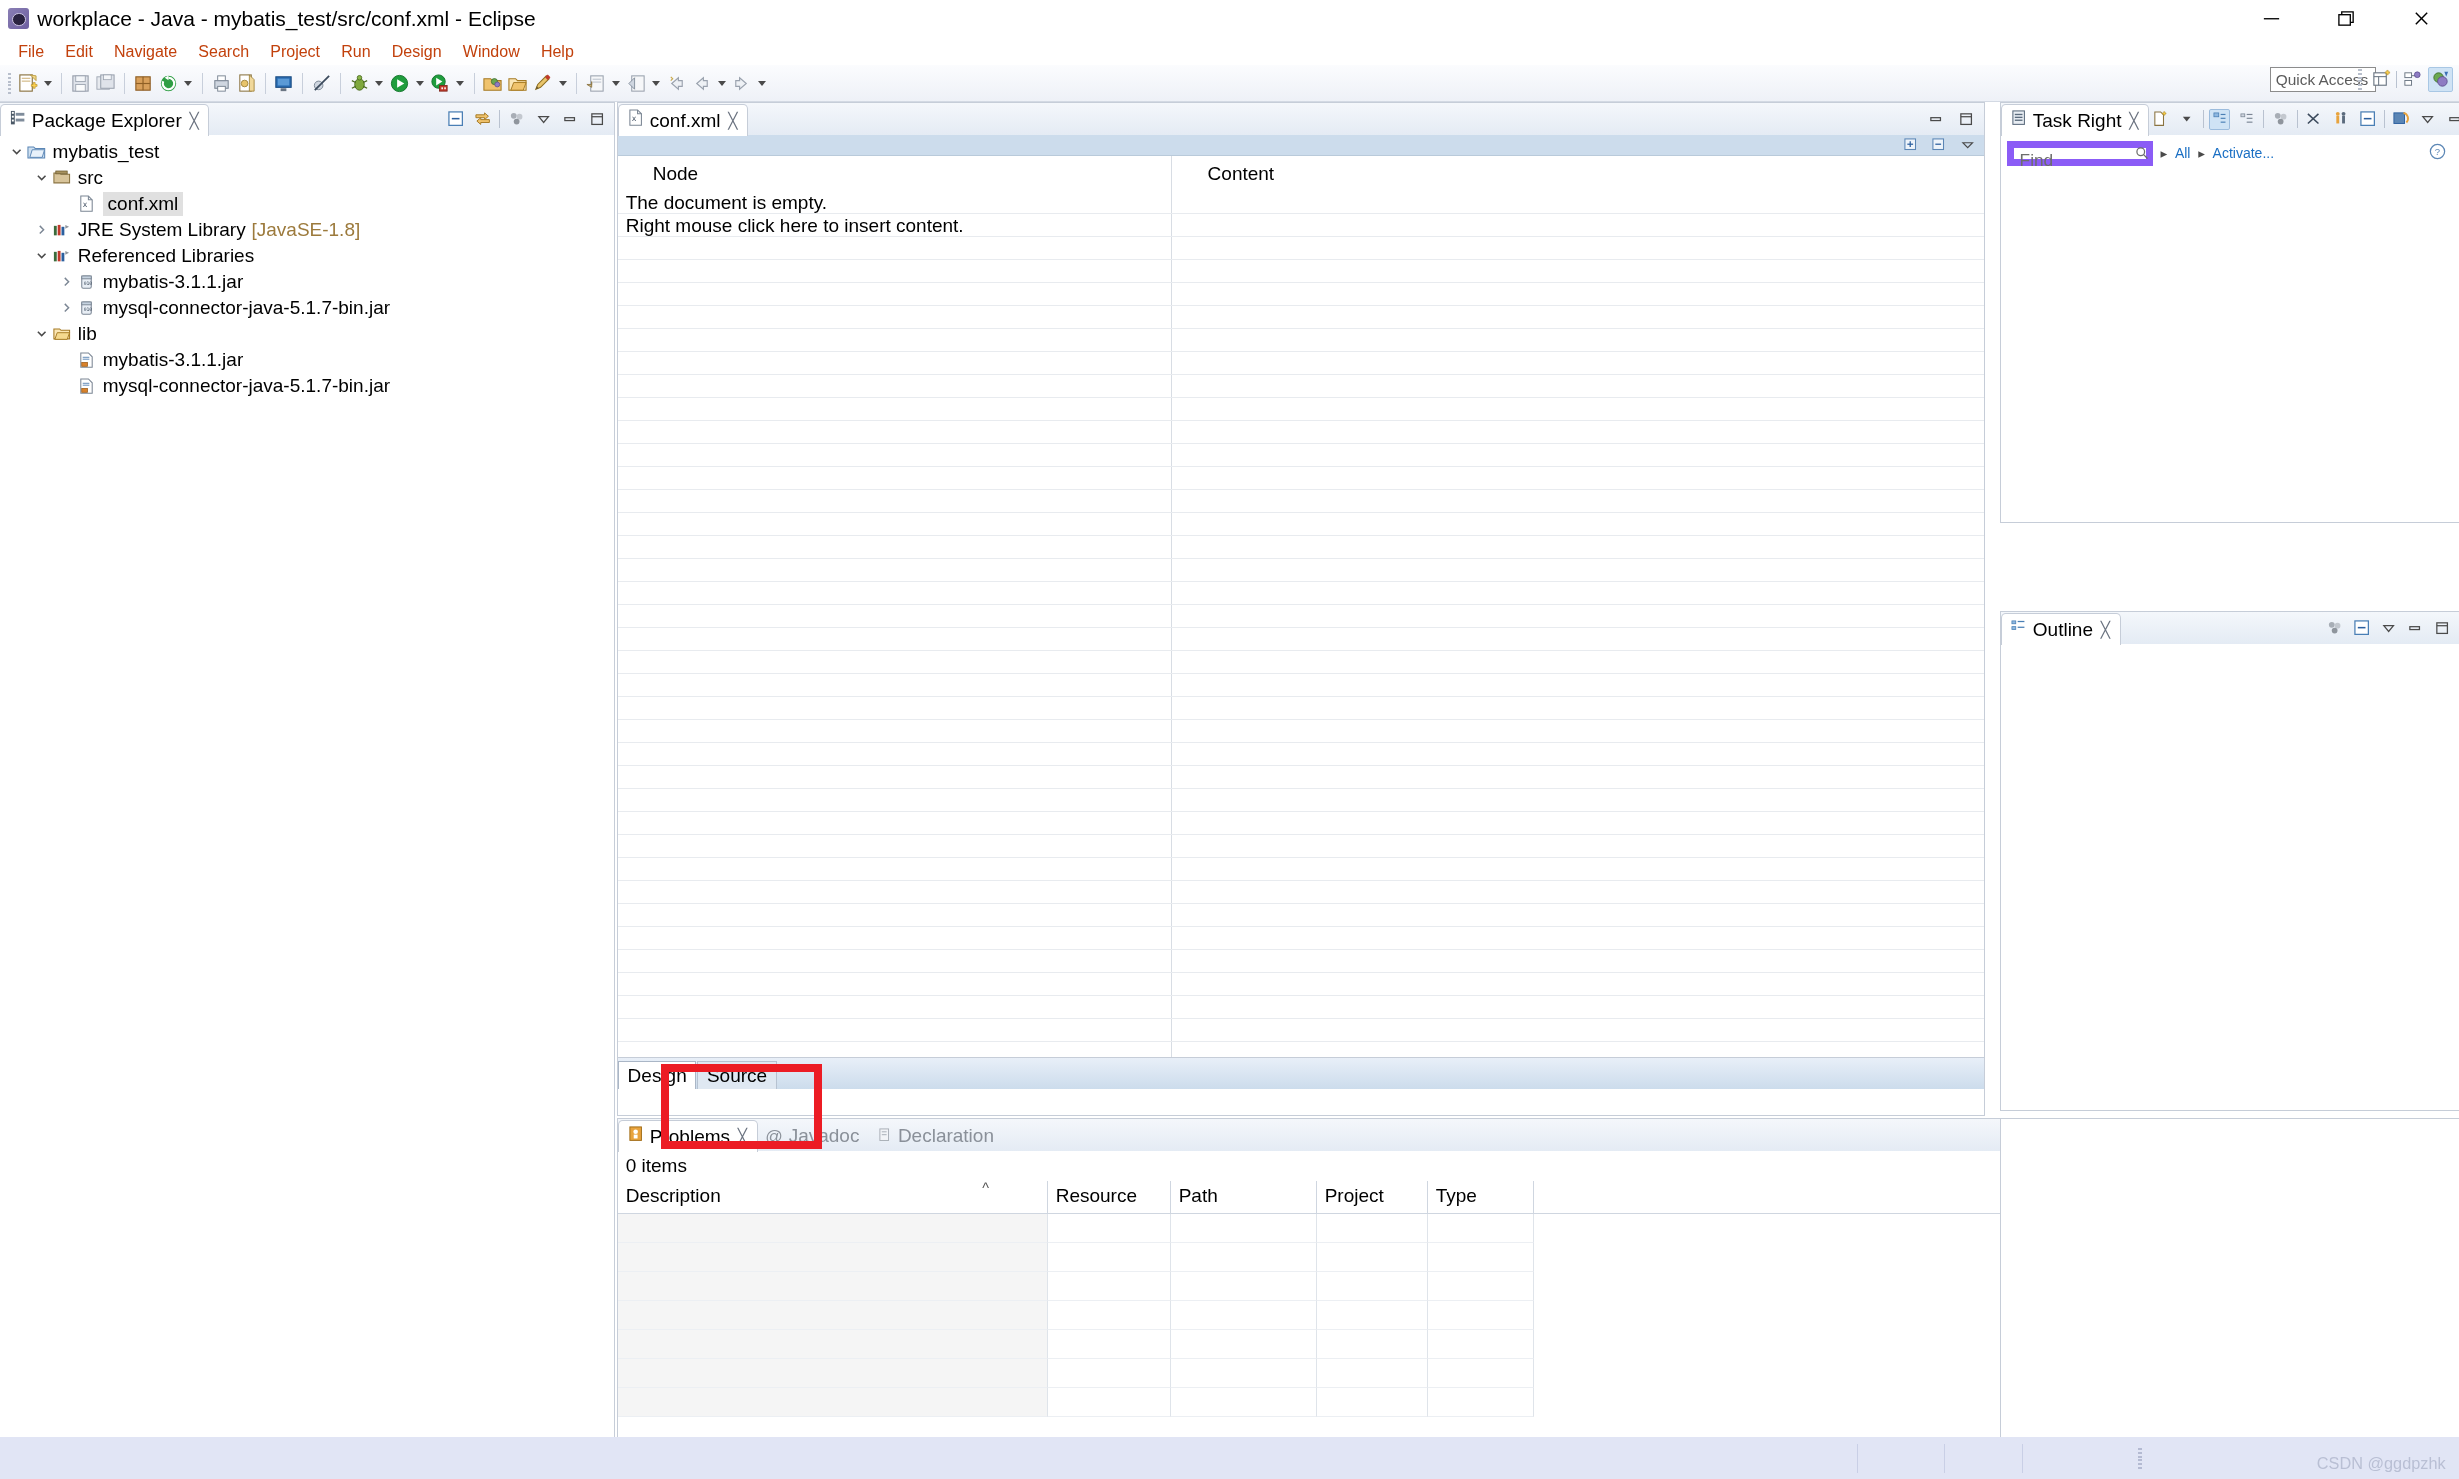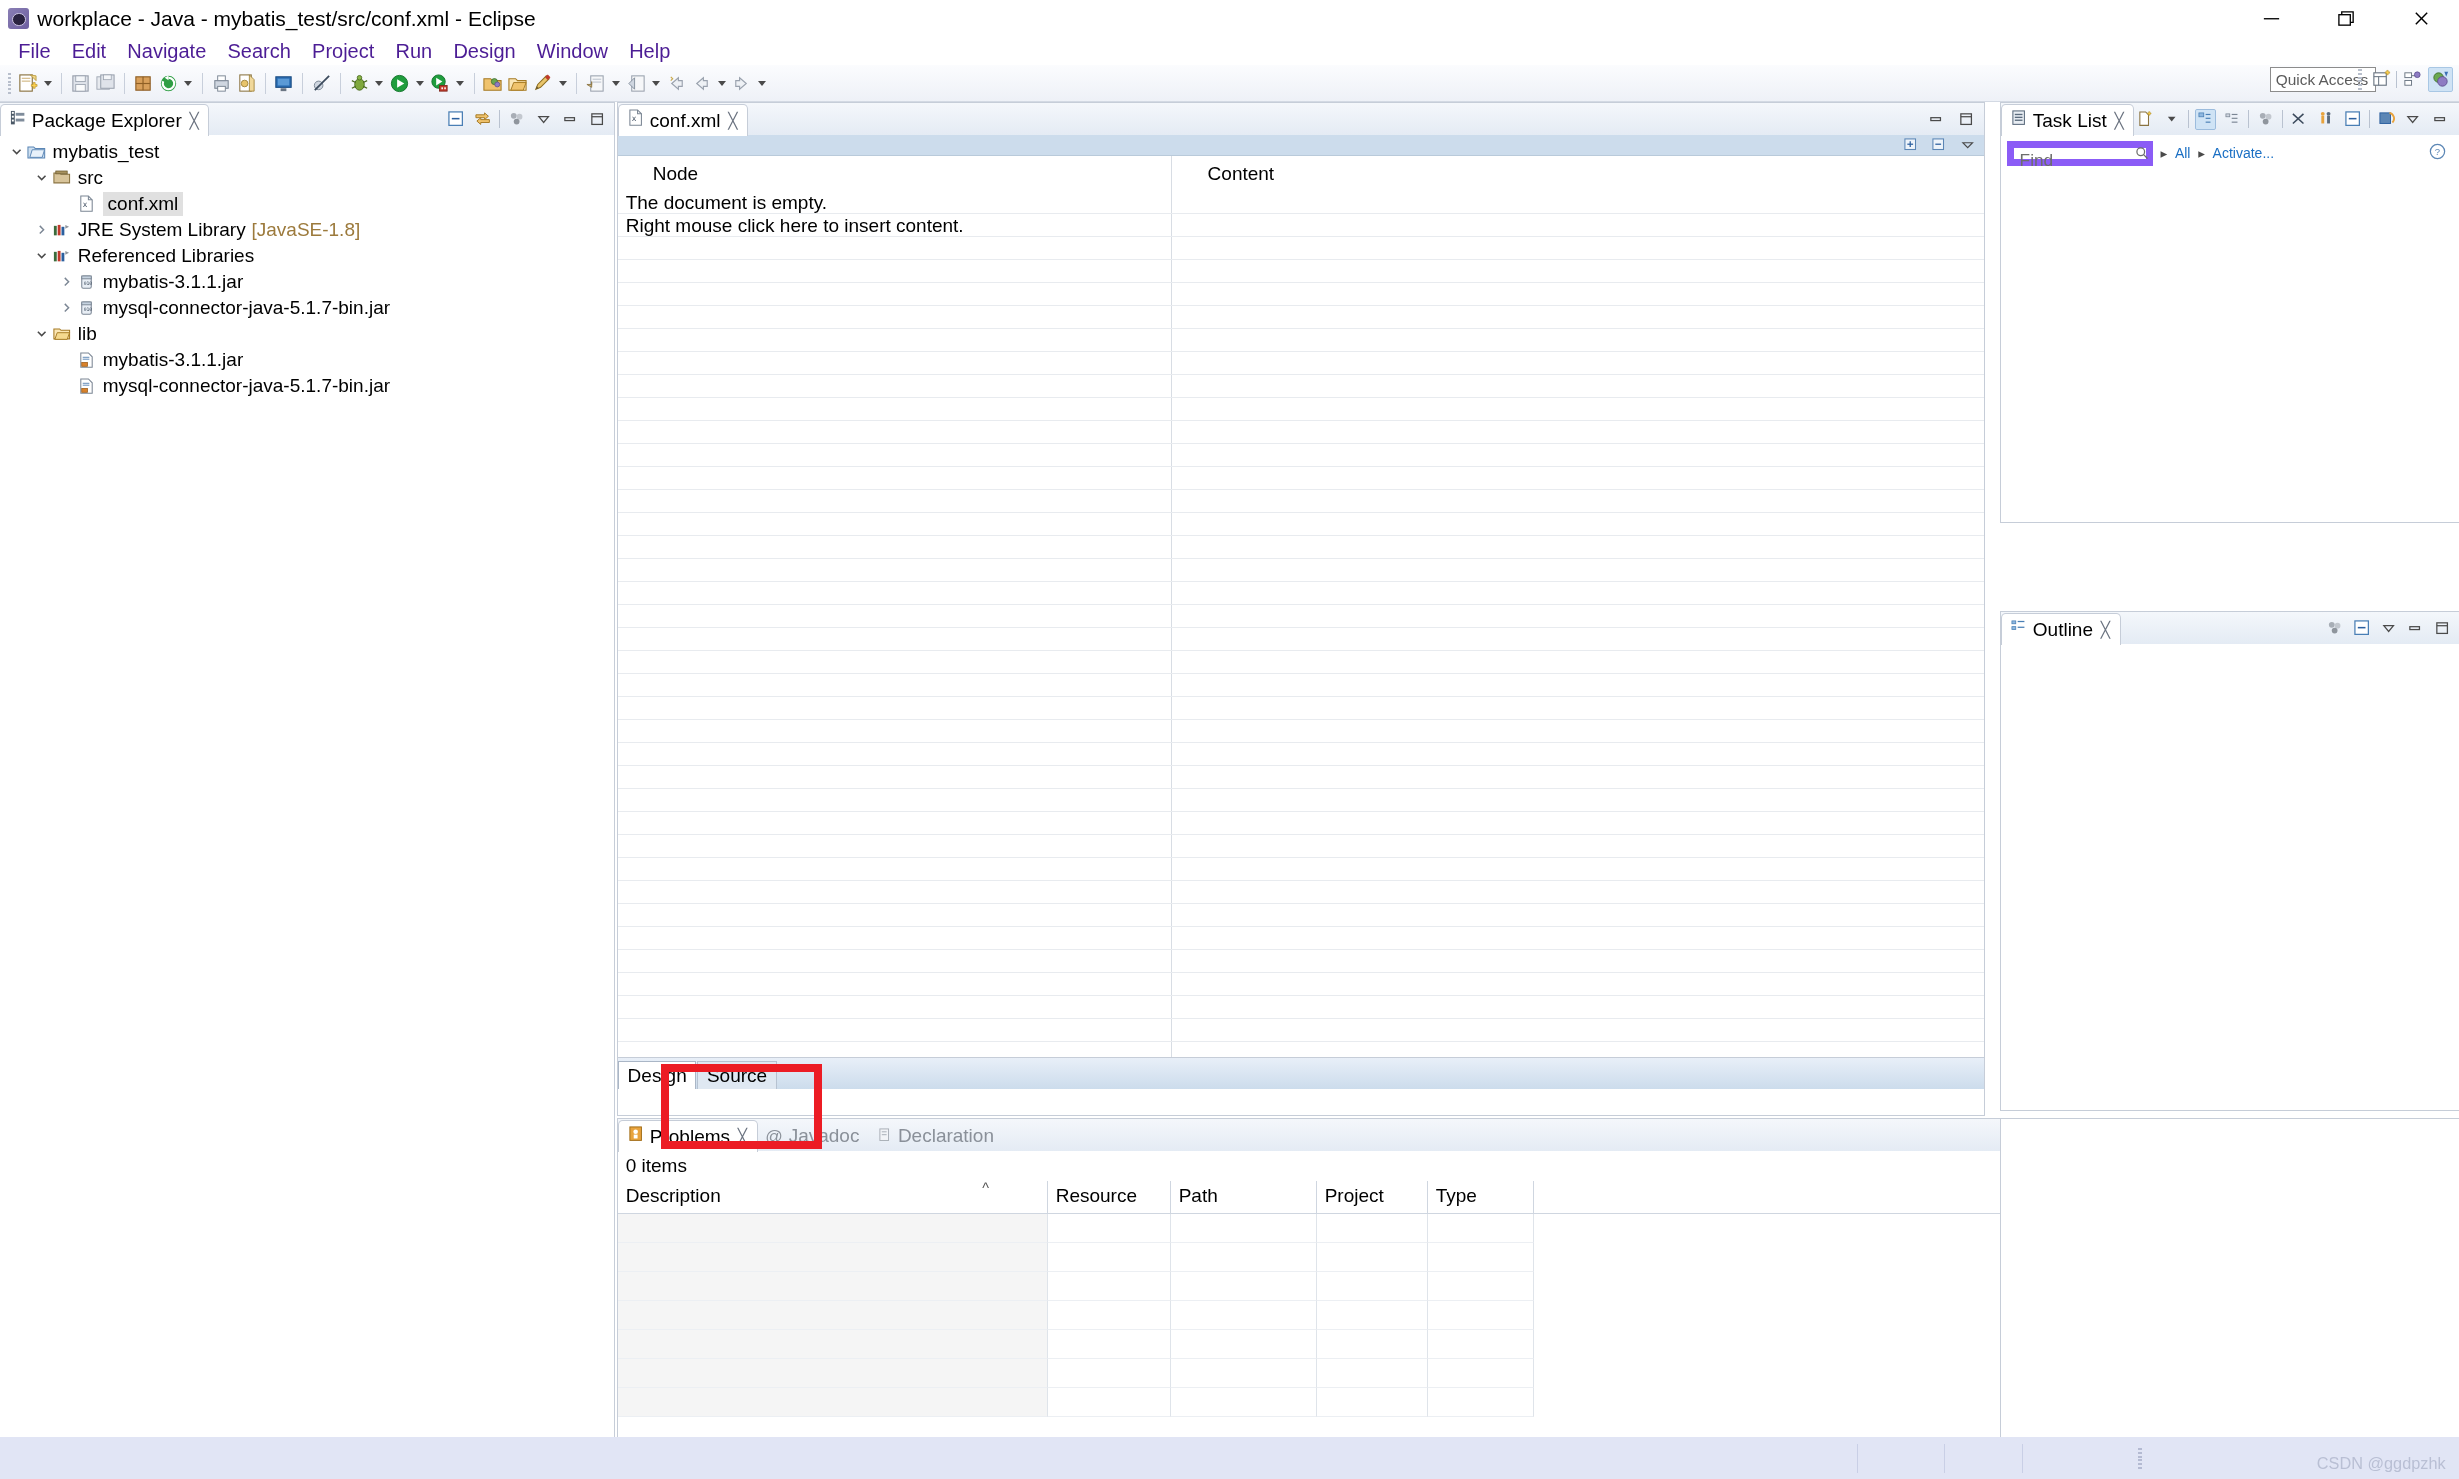"File" .menu-item { color: #4c1d95 -> #c2410c; font-size: 20px -> 16px }
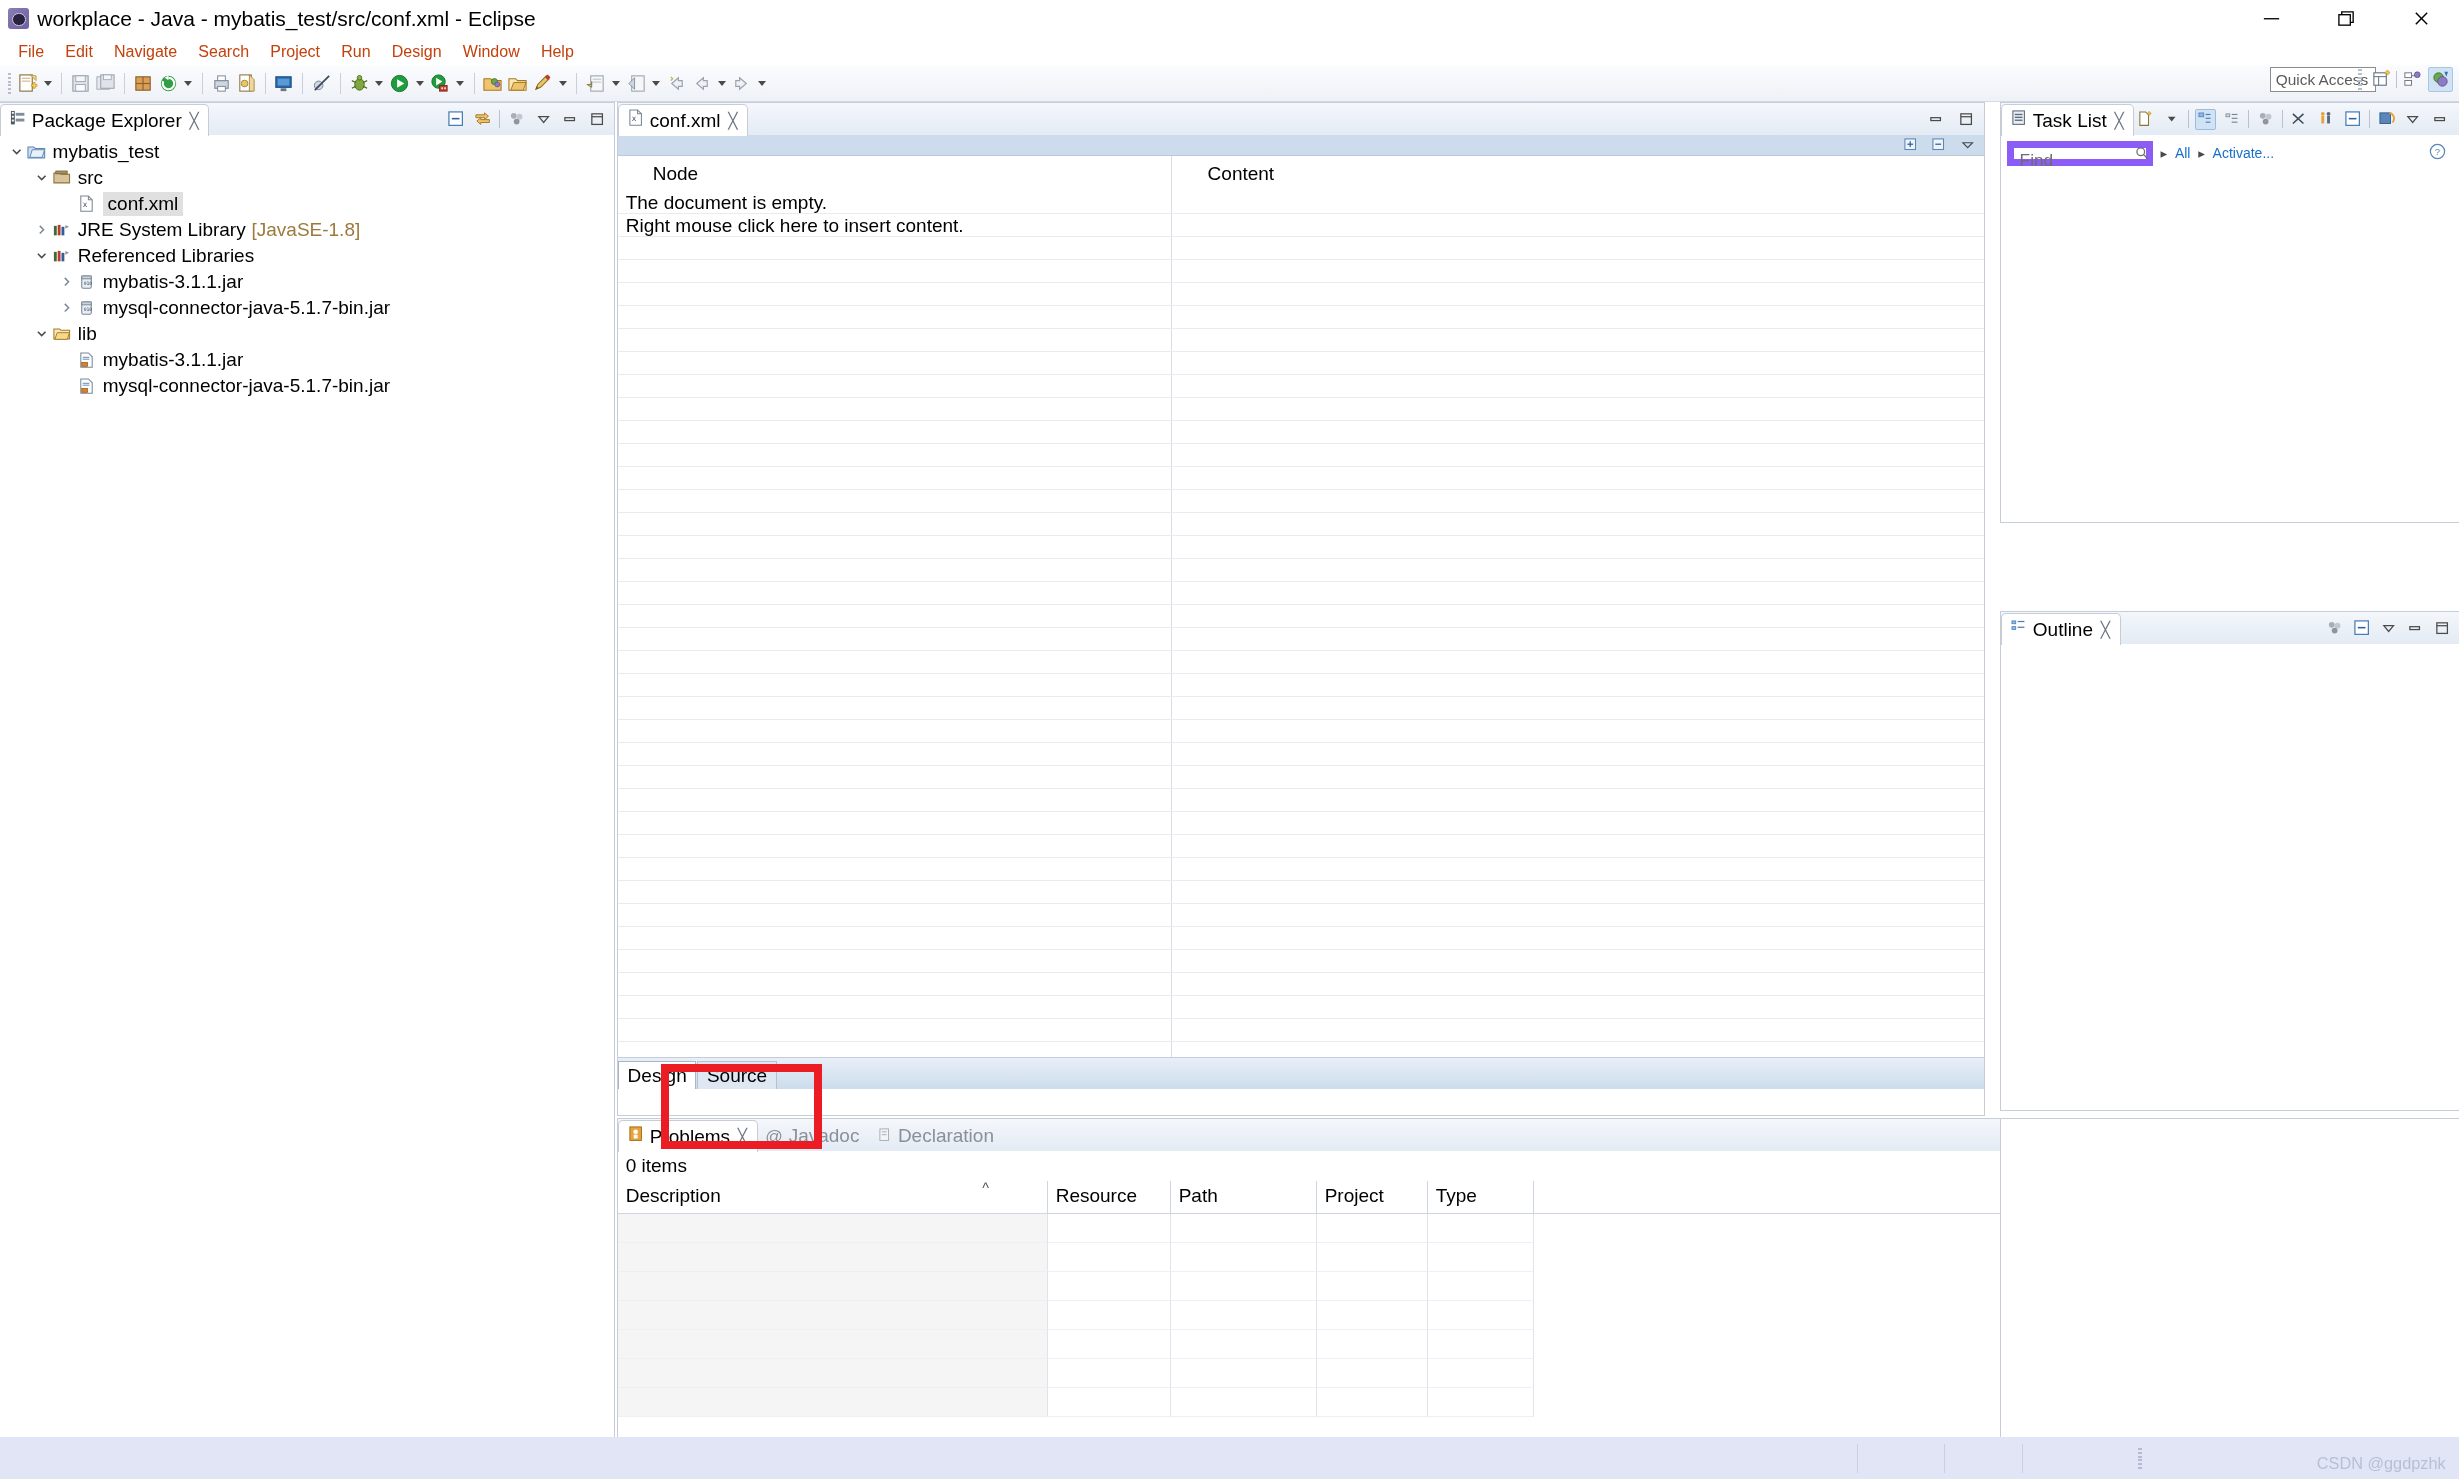"Task List" span { text: List -> Right }
